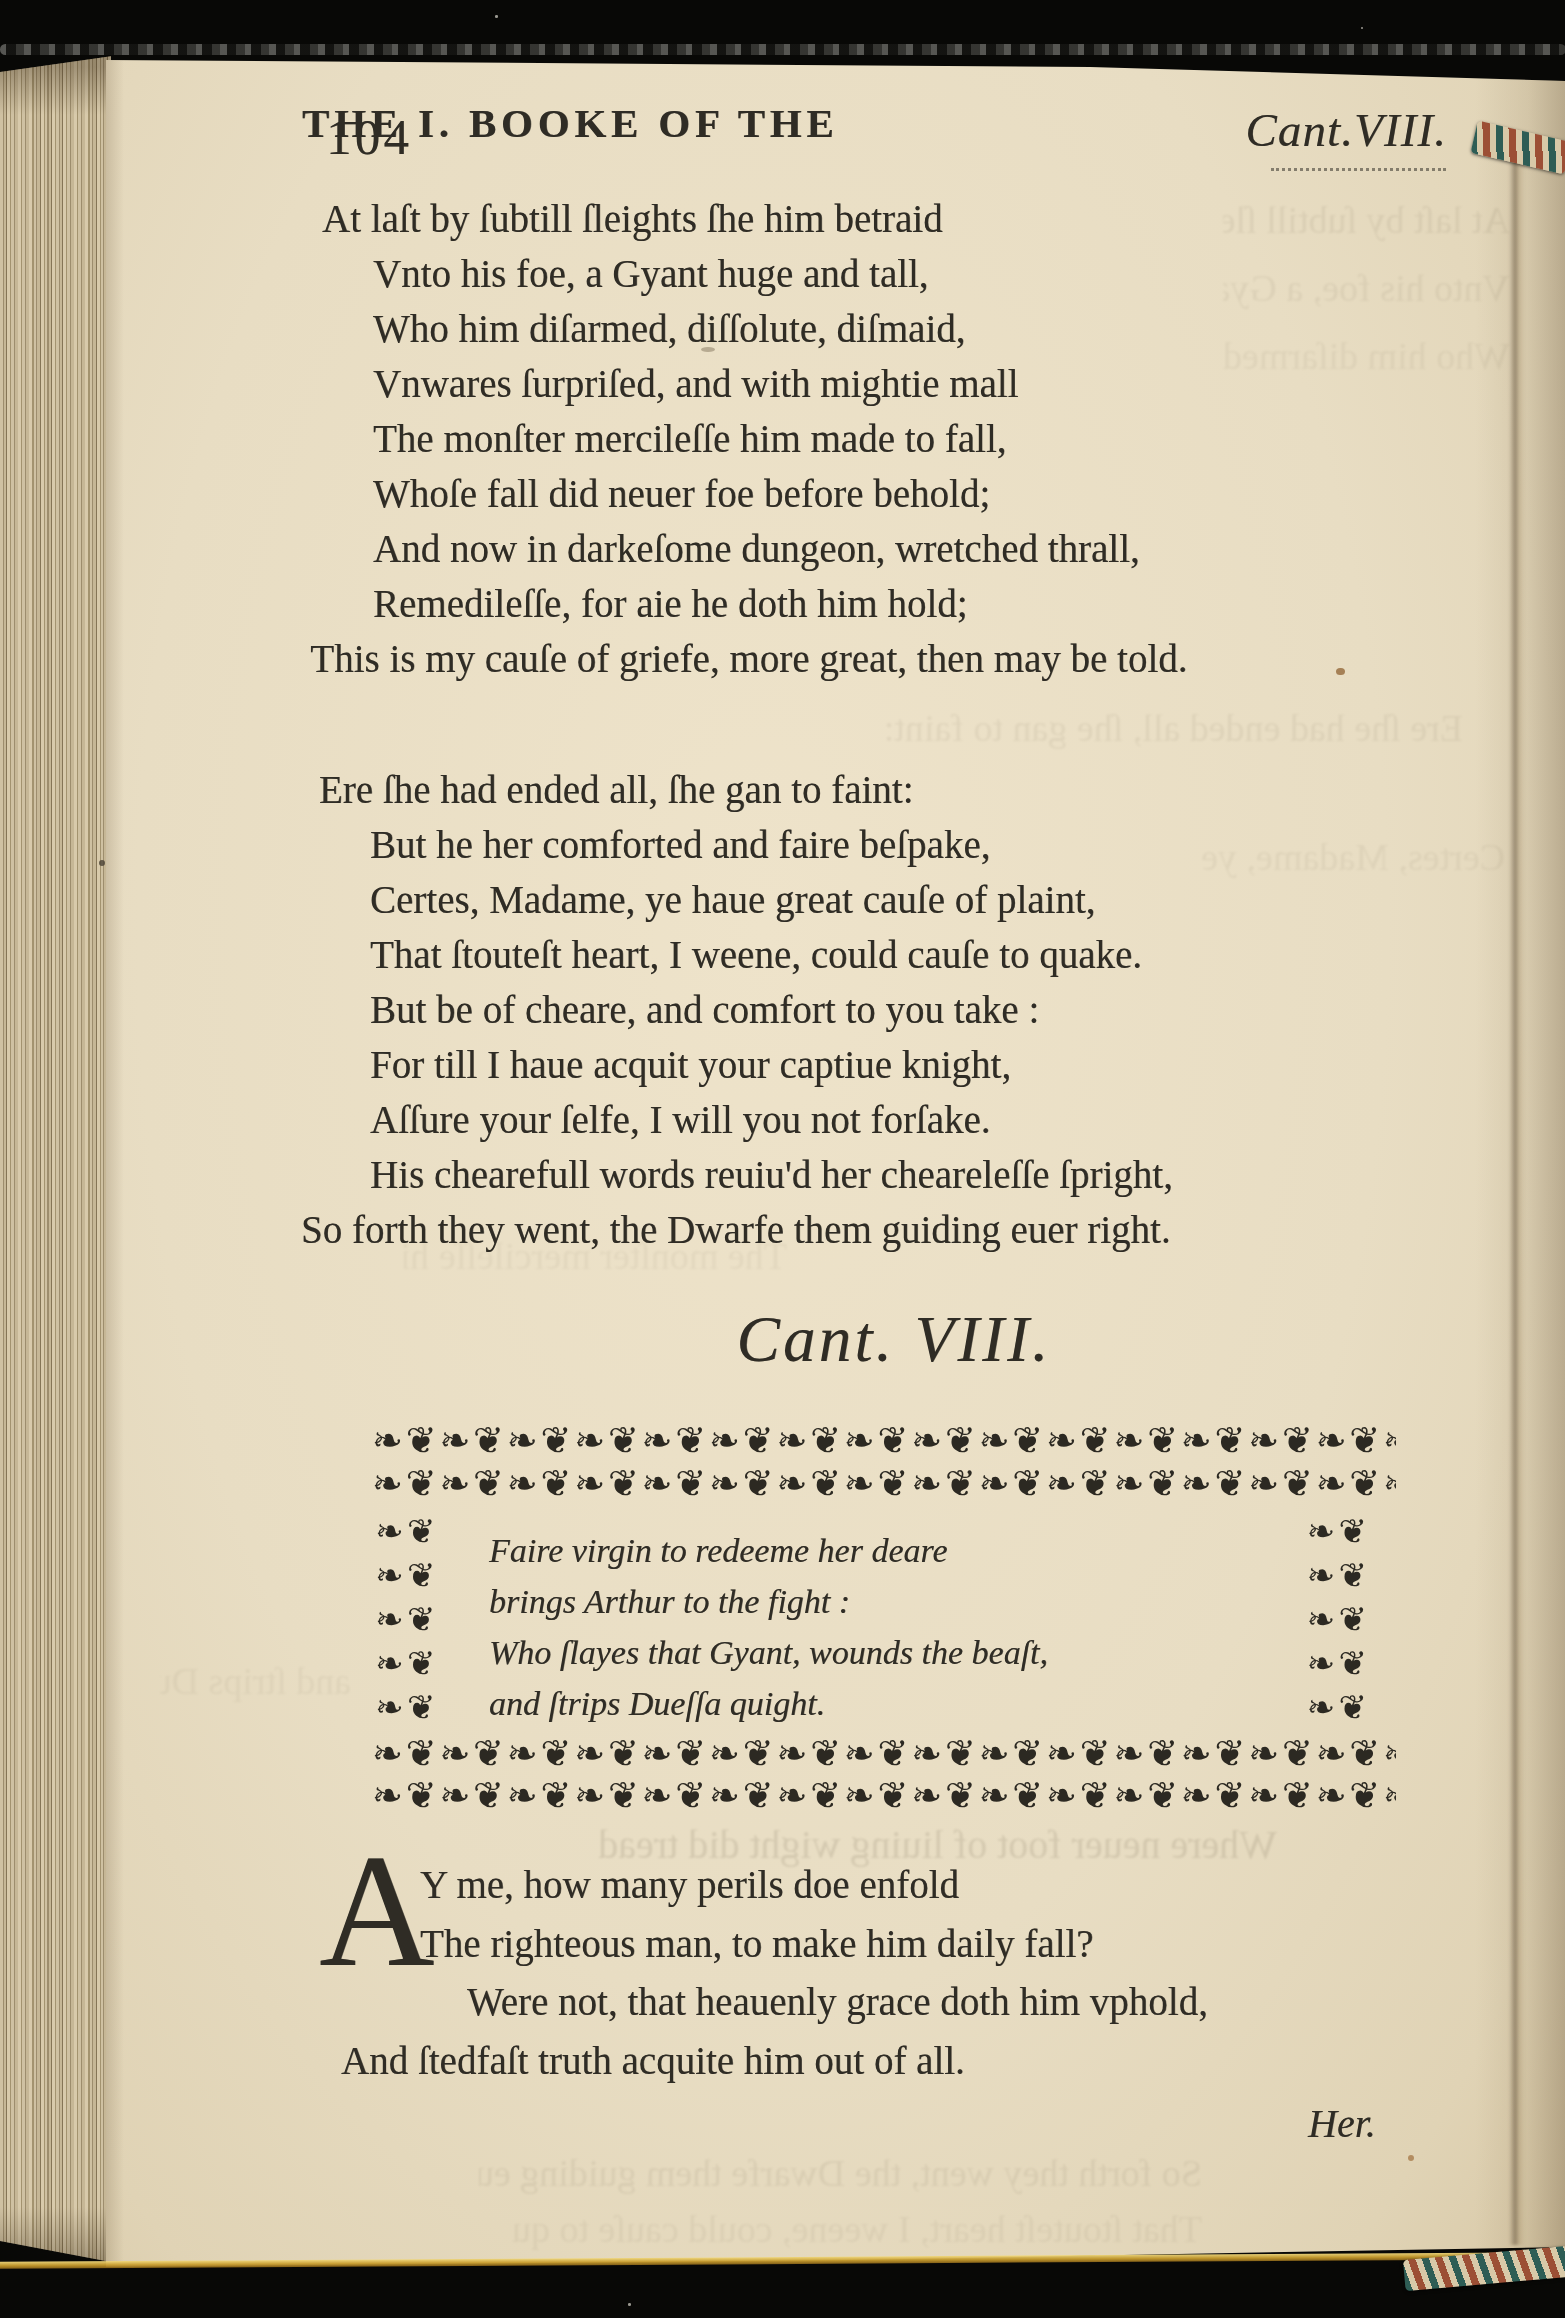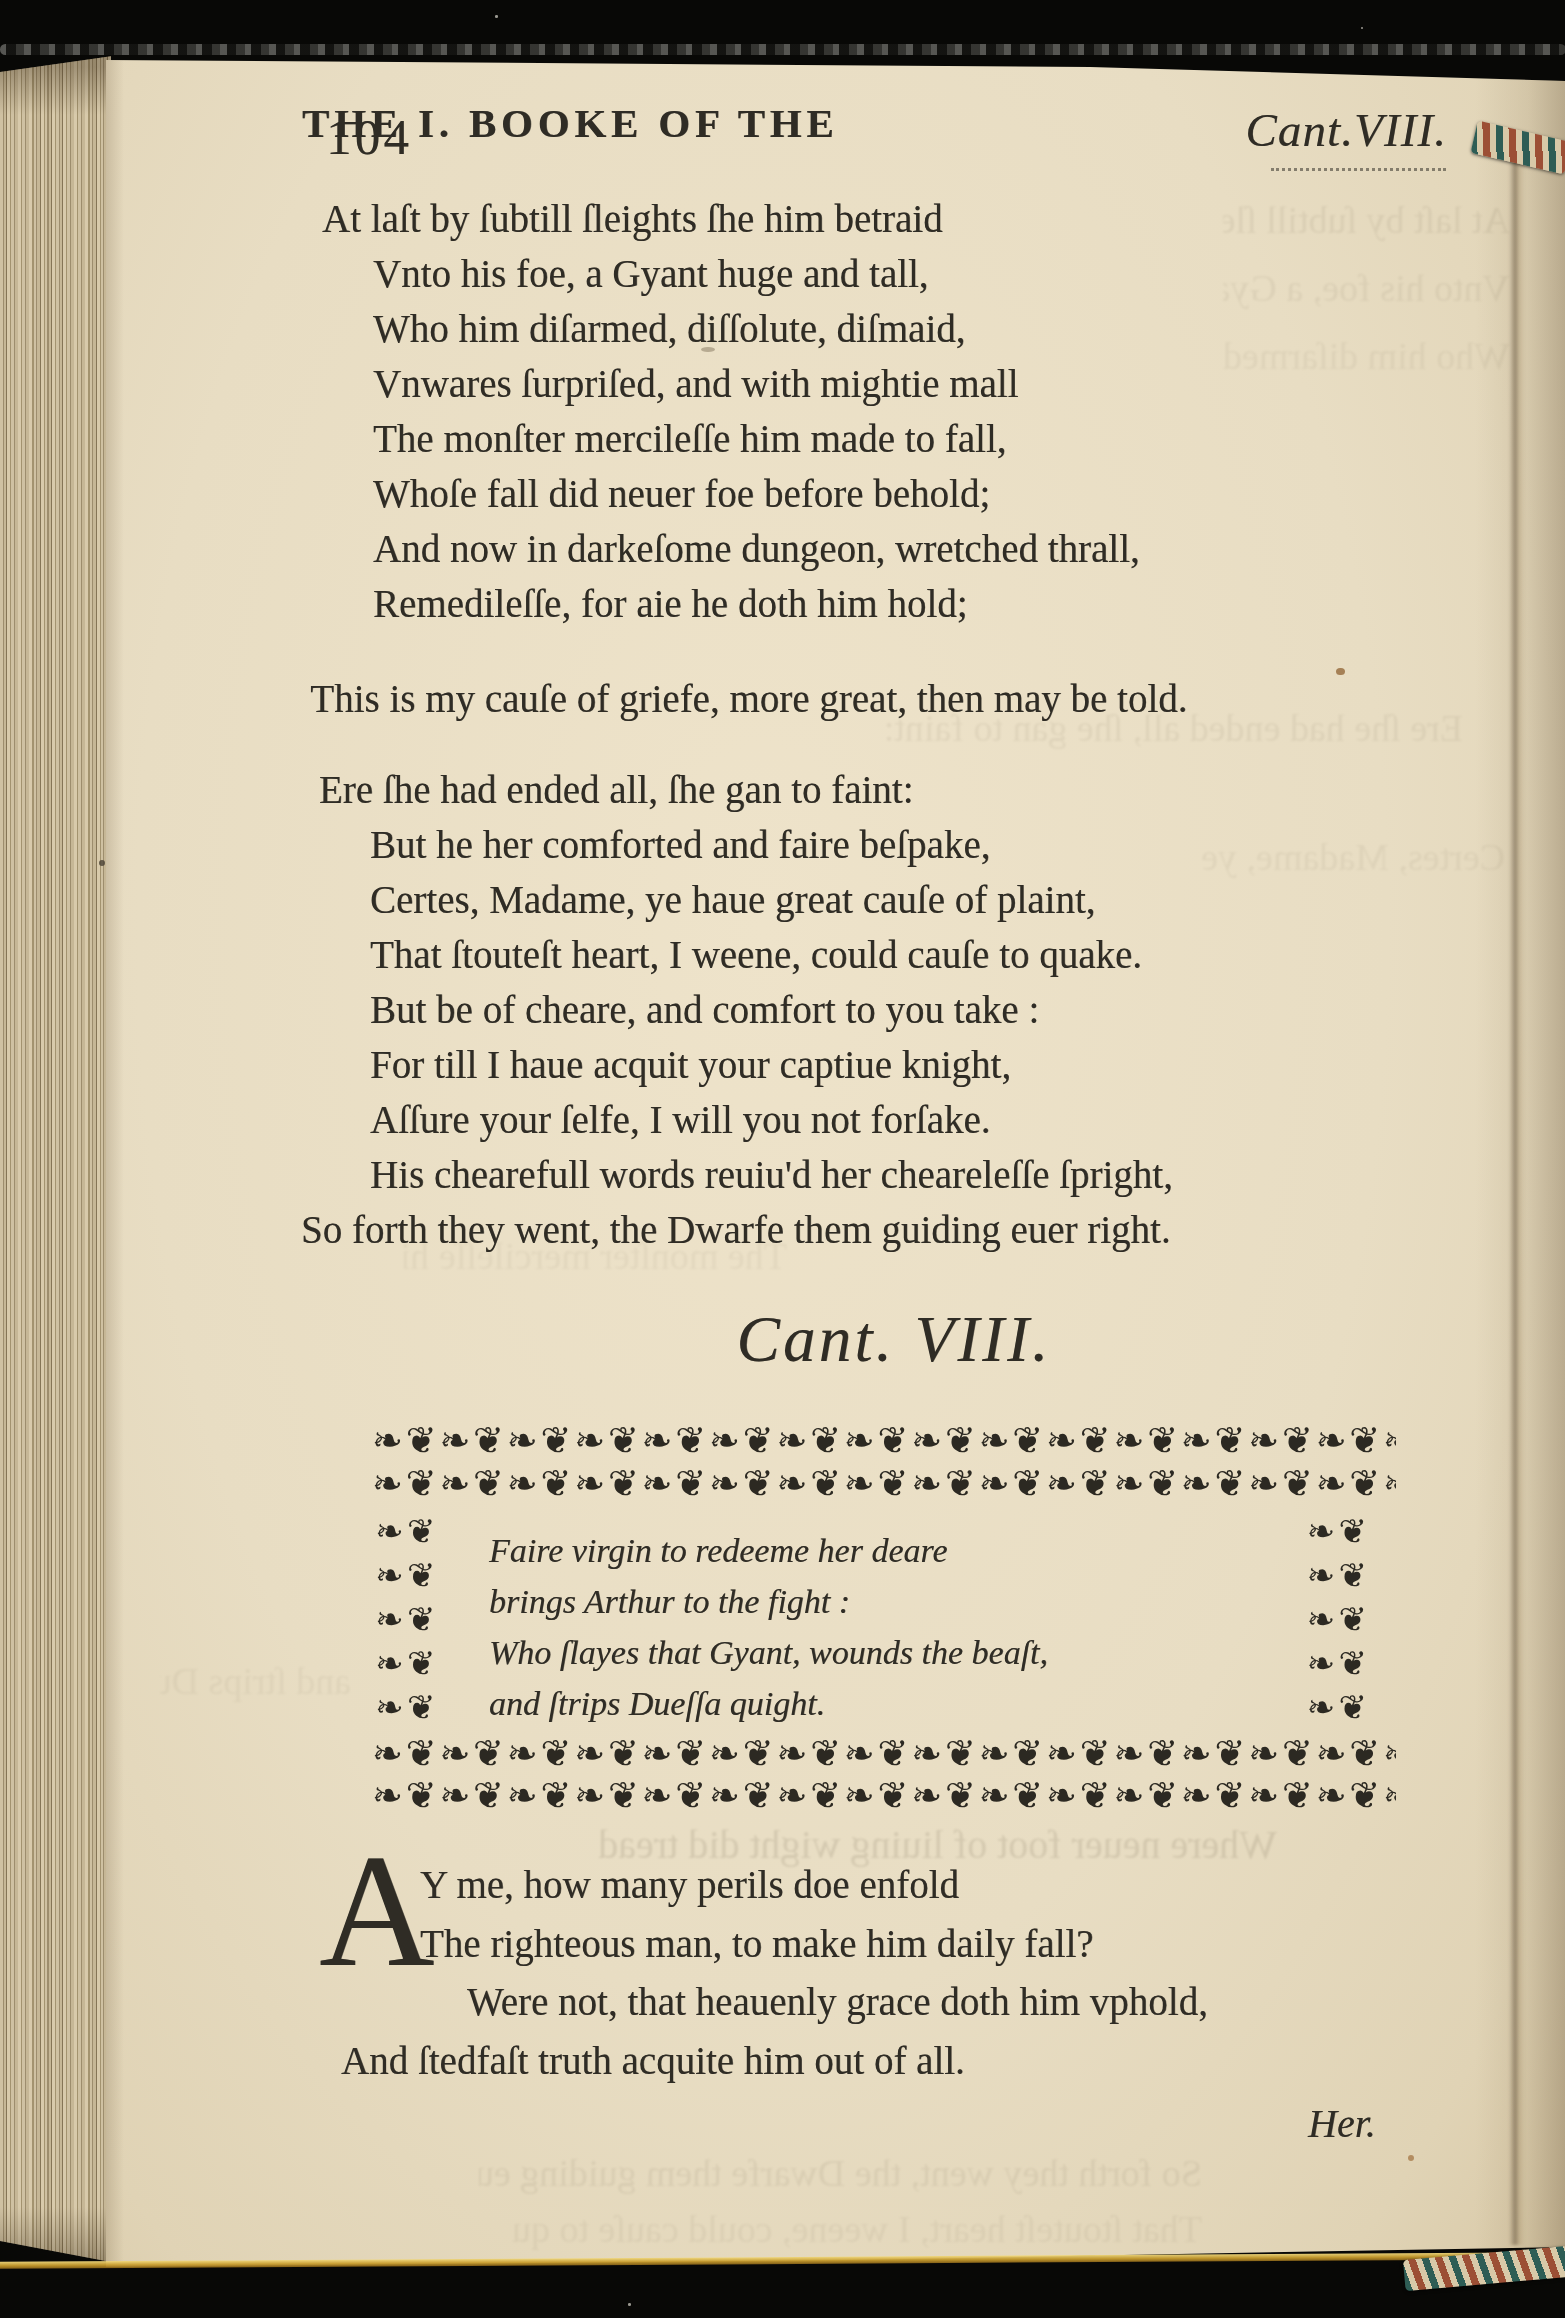"This is my cauſe of" .out { margin-top: 40px -> none }
